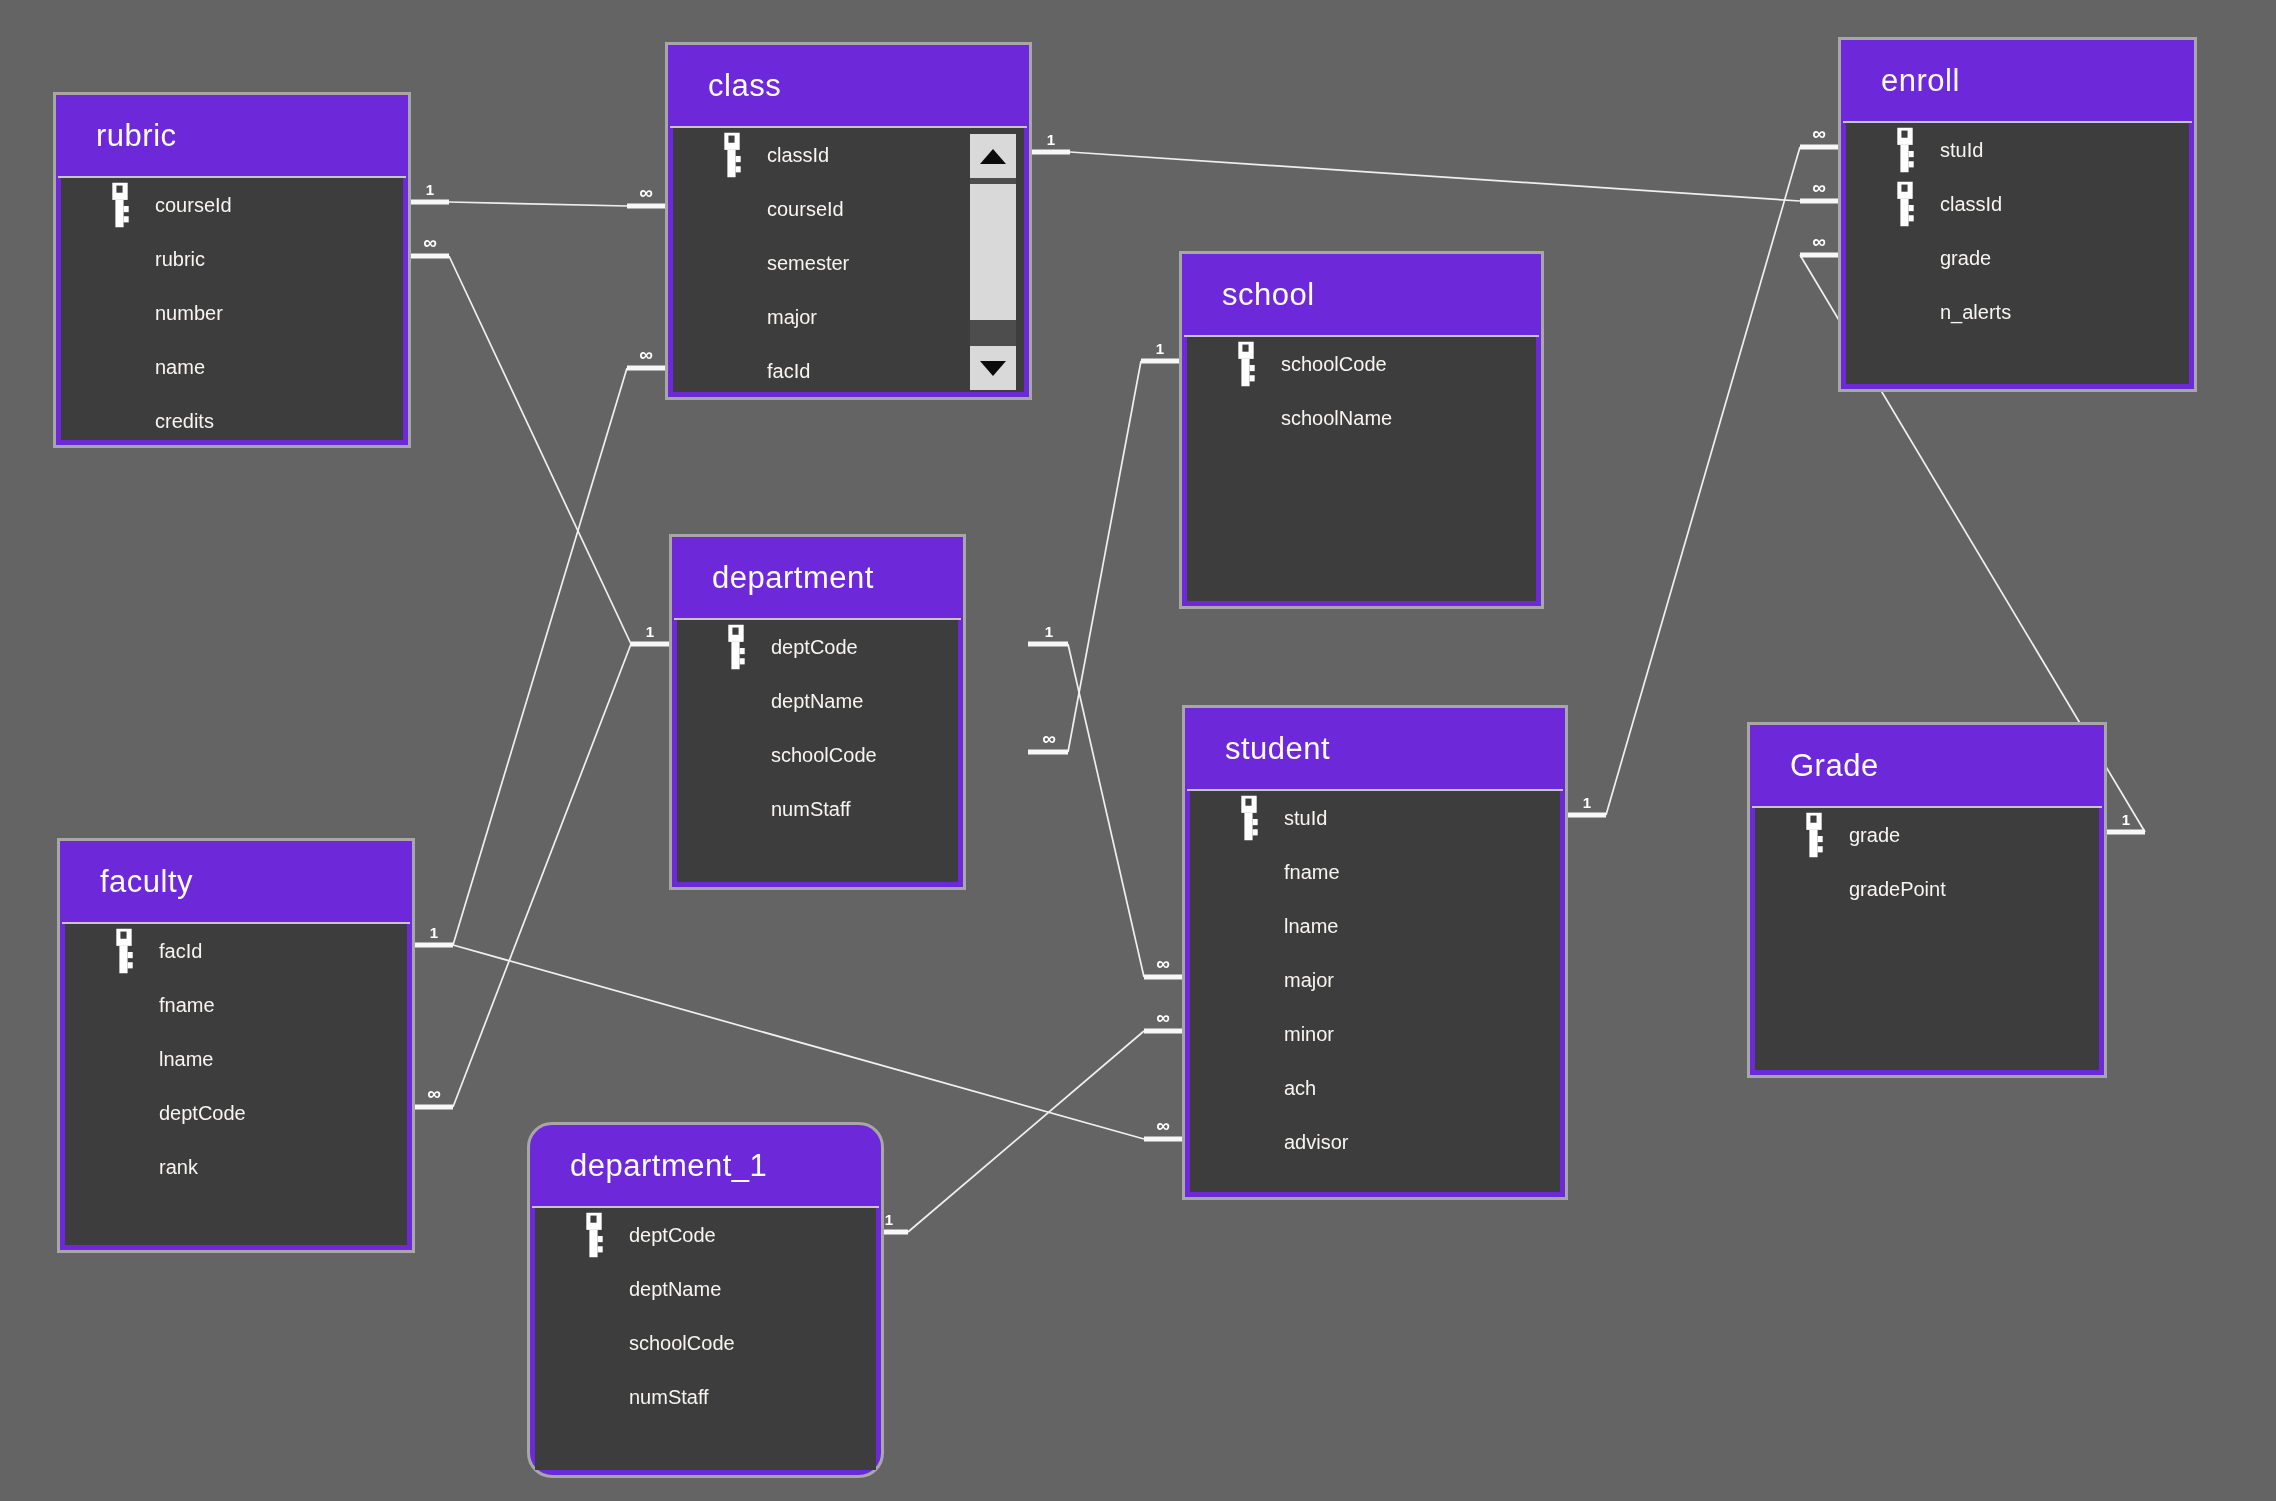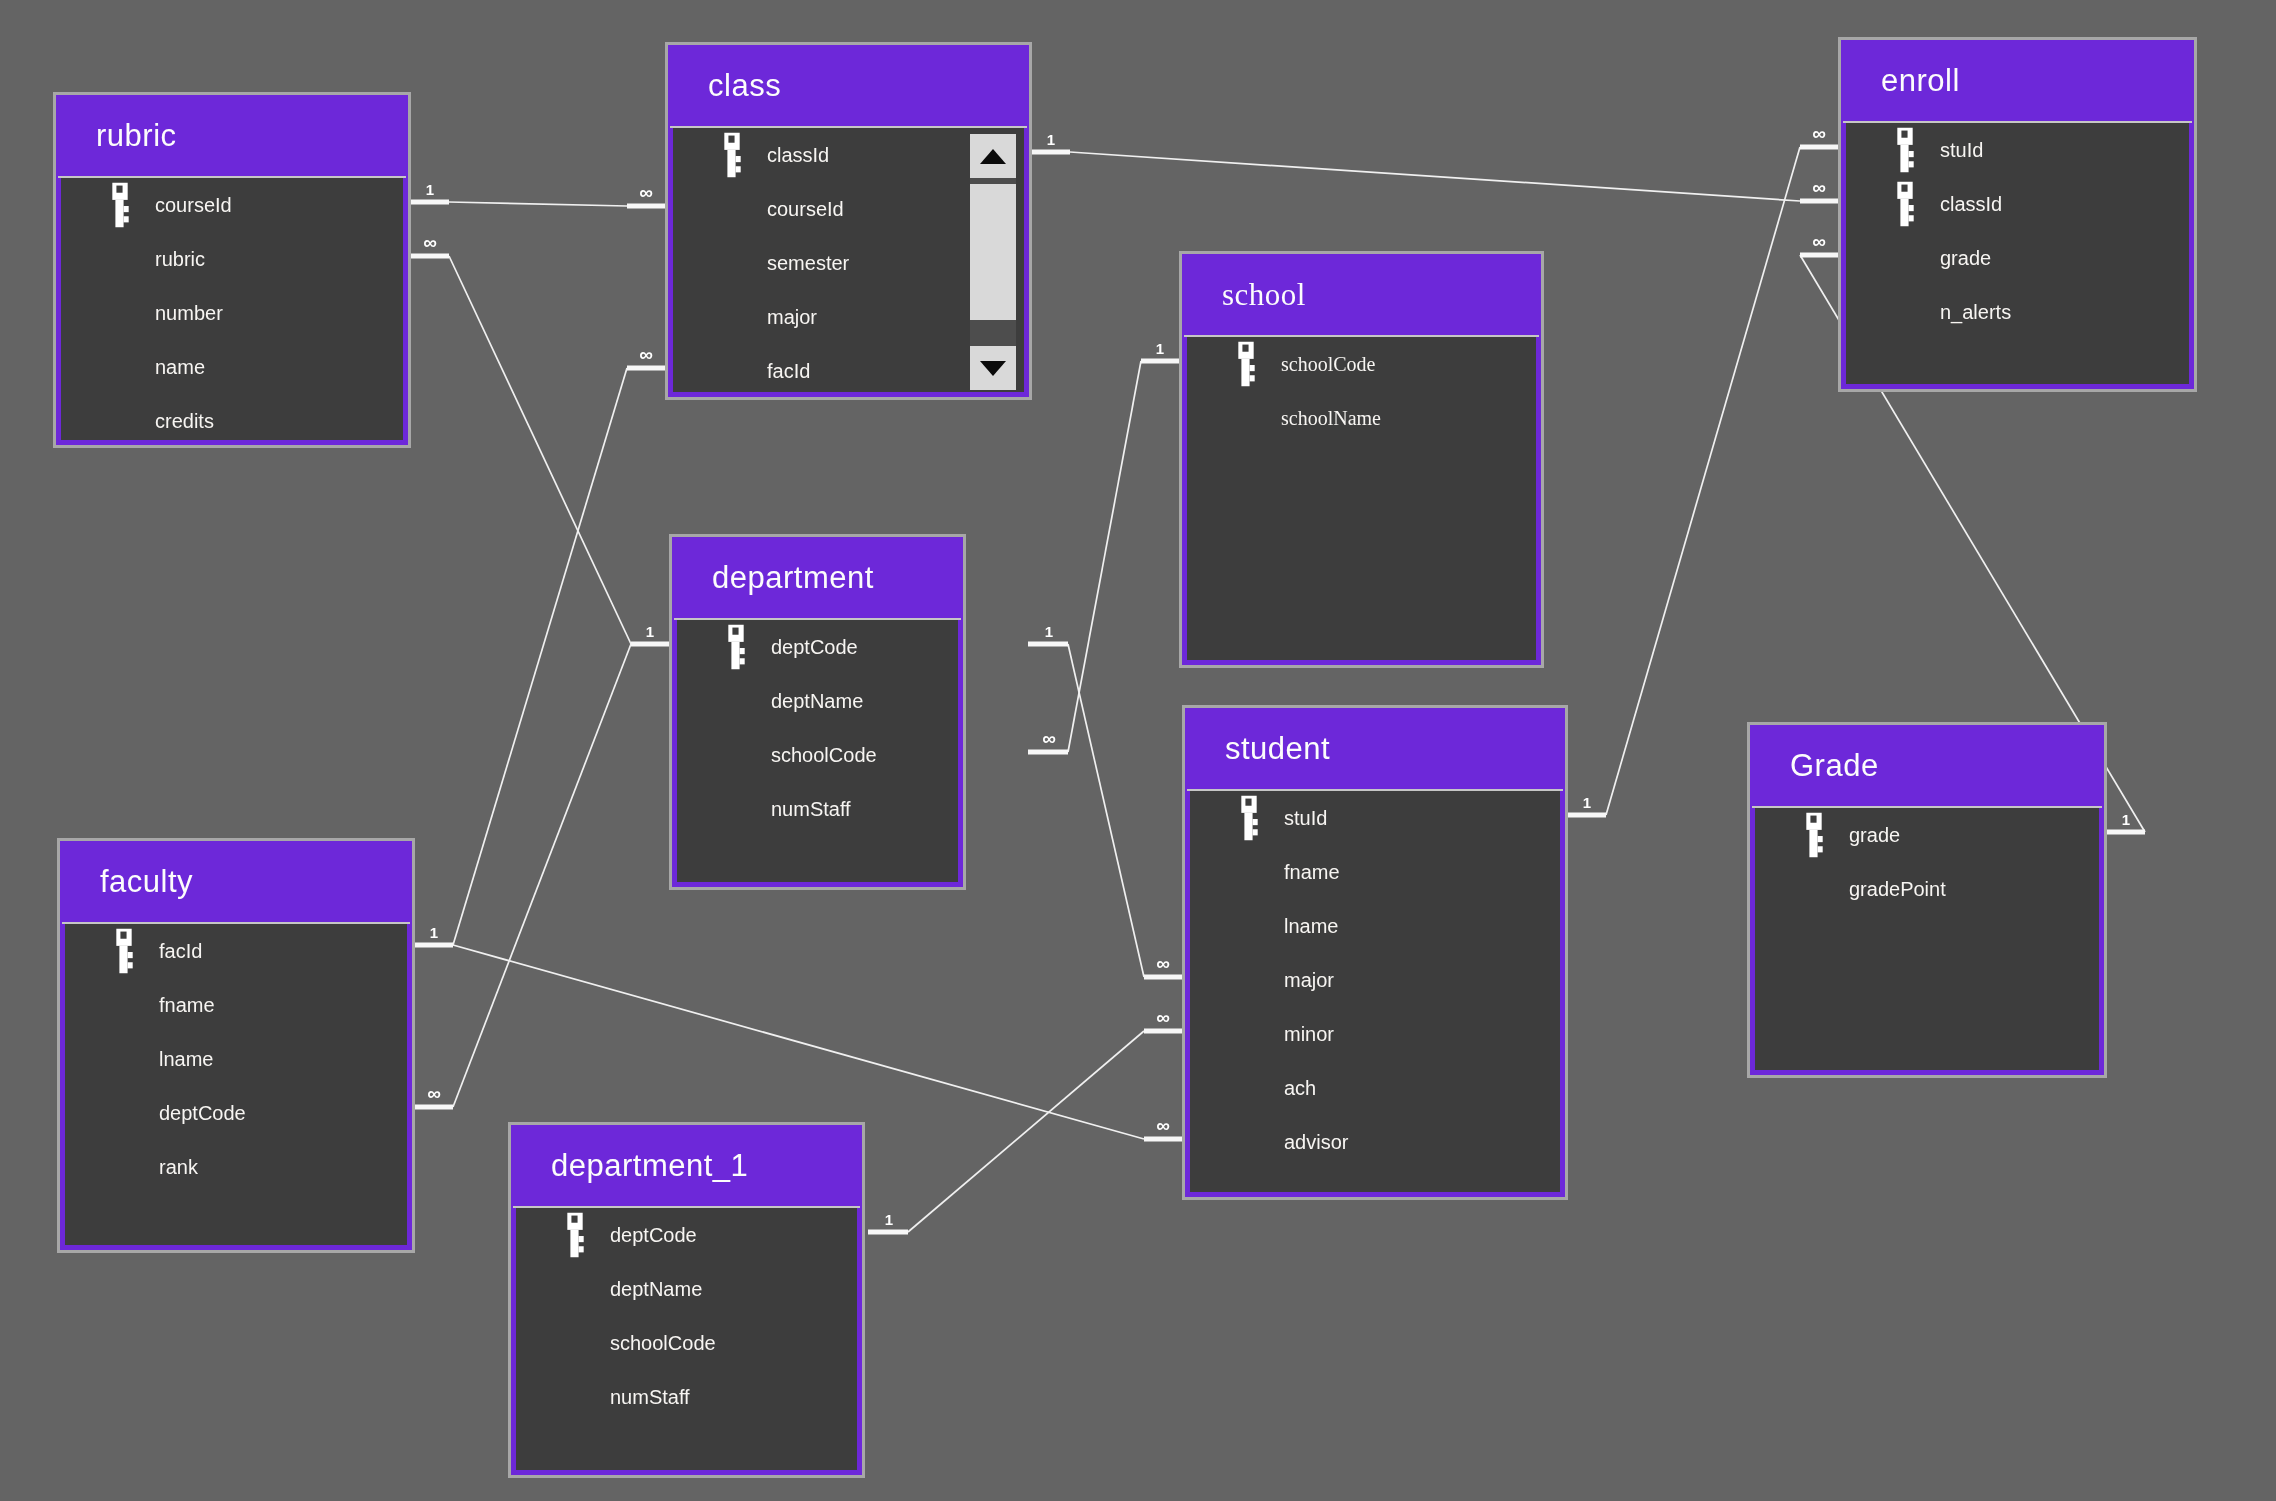"school" div.tbl { font-family: Liberation Serif, serif -> none; height: 417px -> 358px }
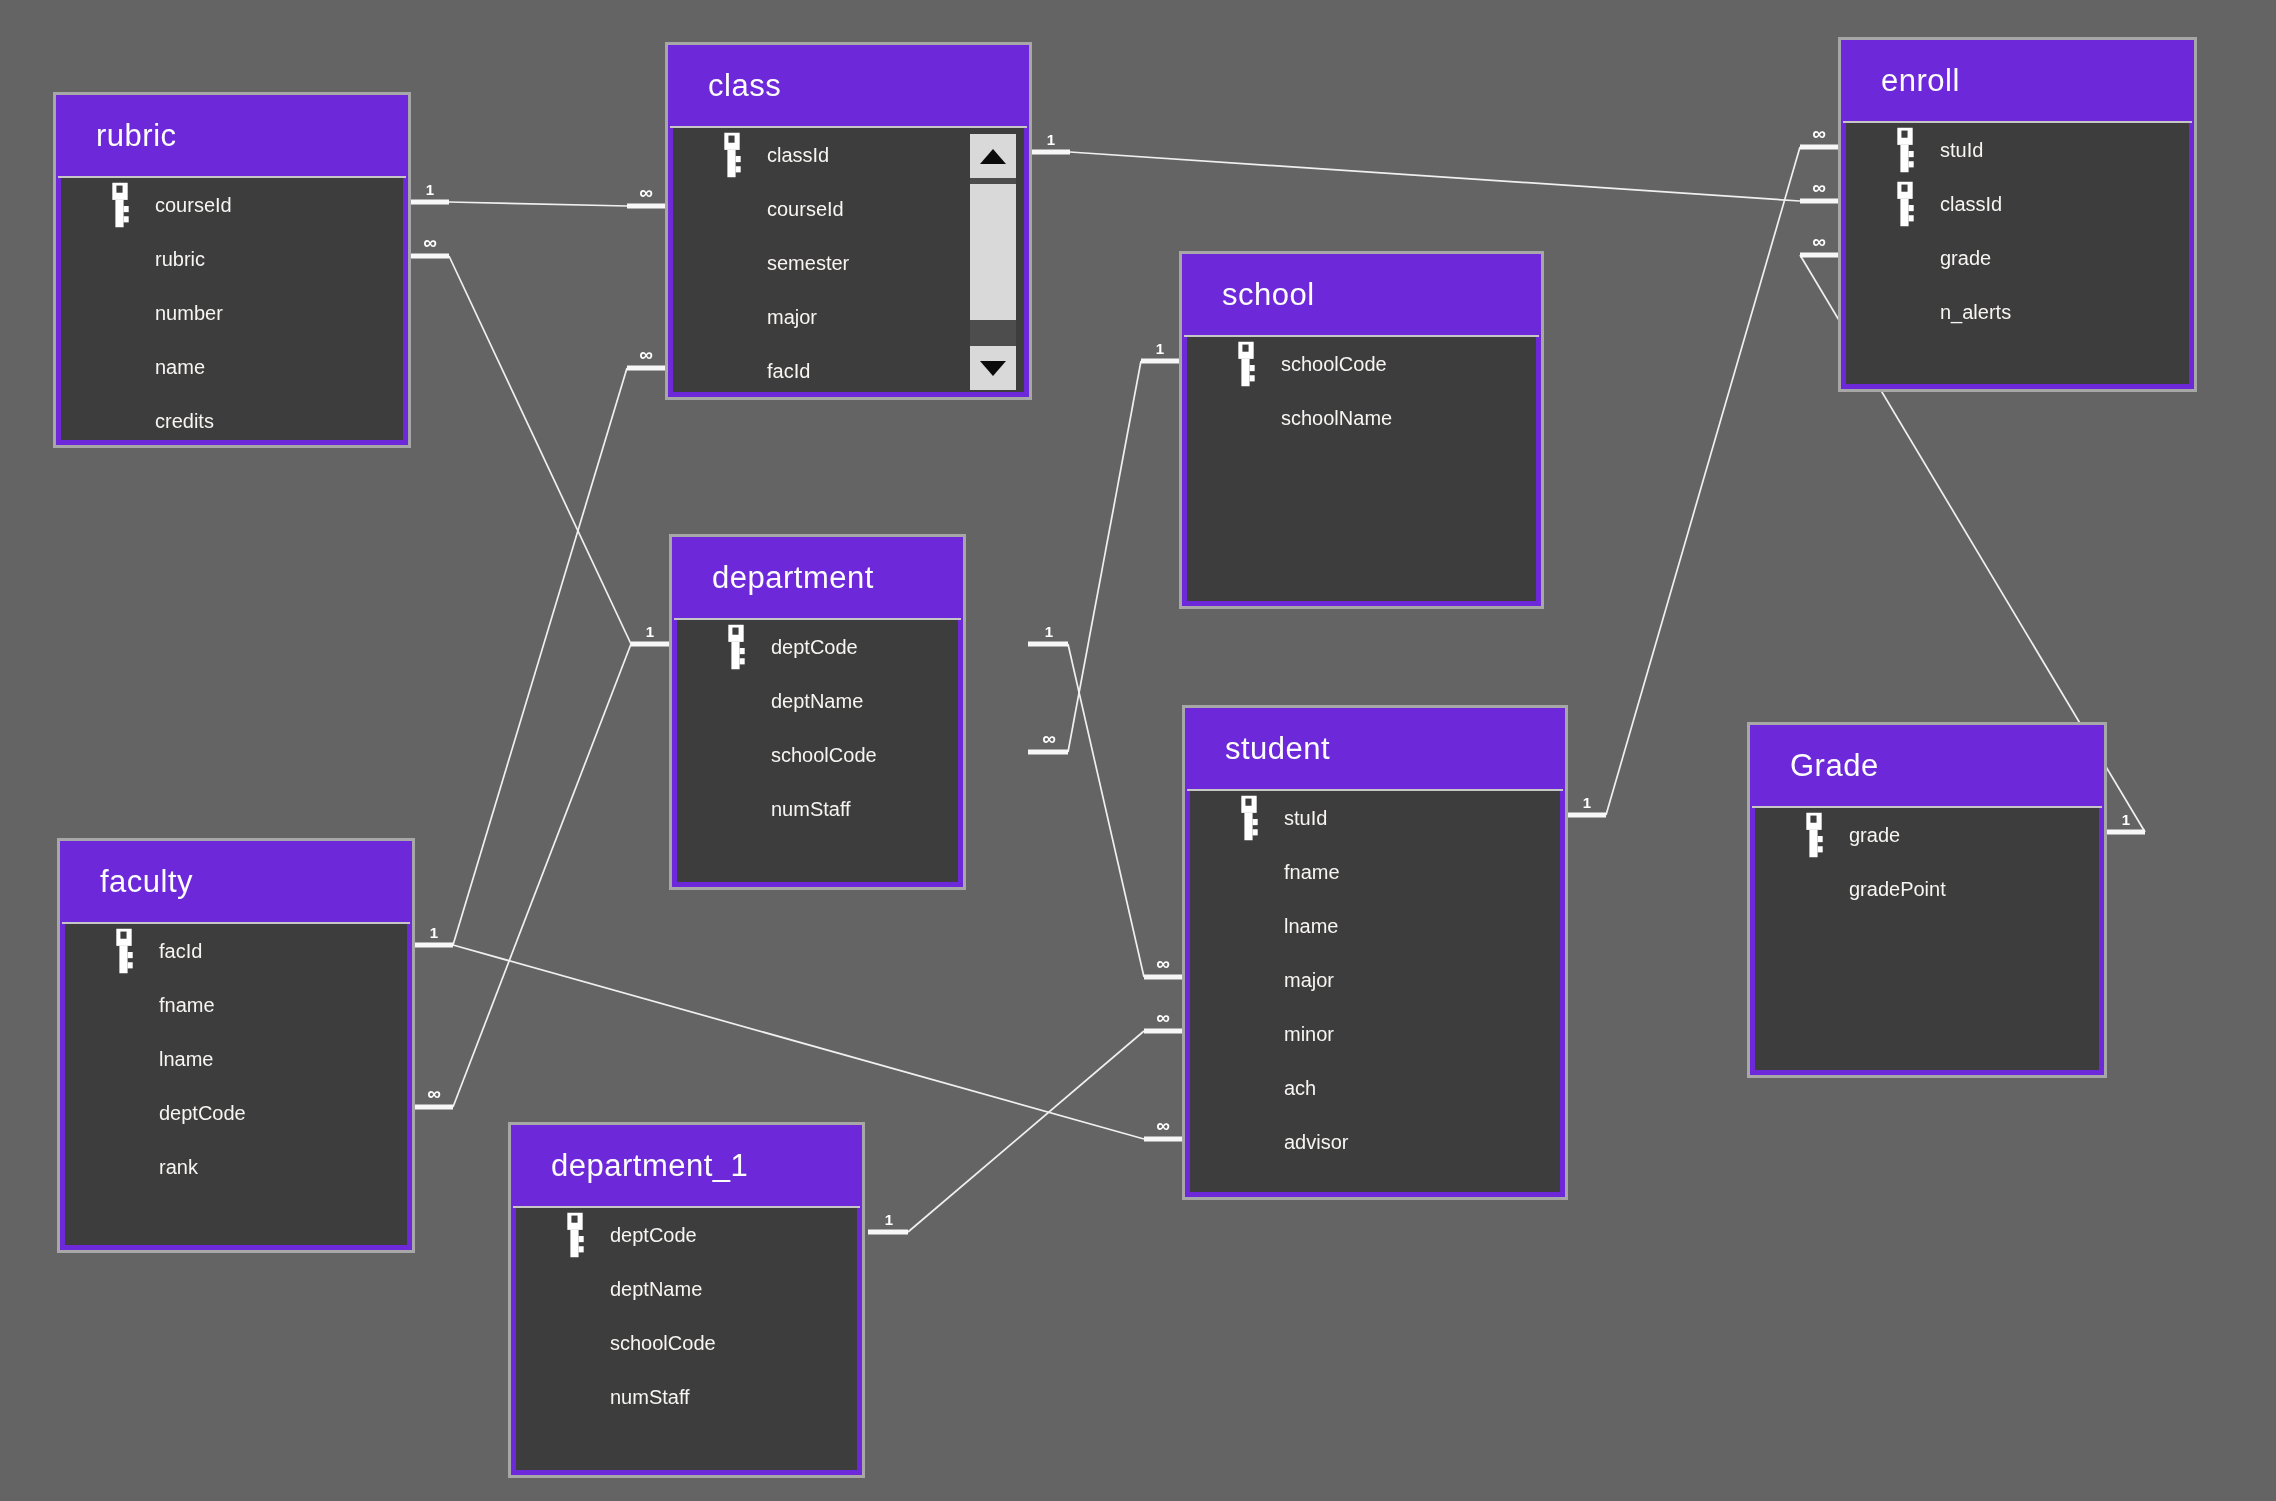"department_1" div.tbl { border-radius: none -> 25px; left: 508px -> 527px }
